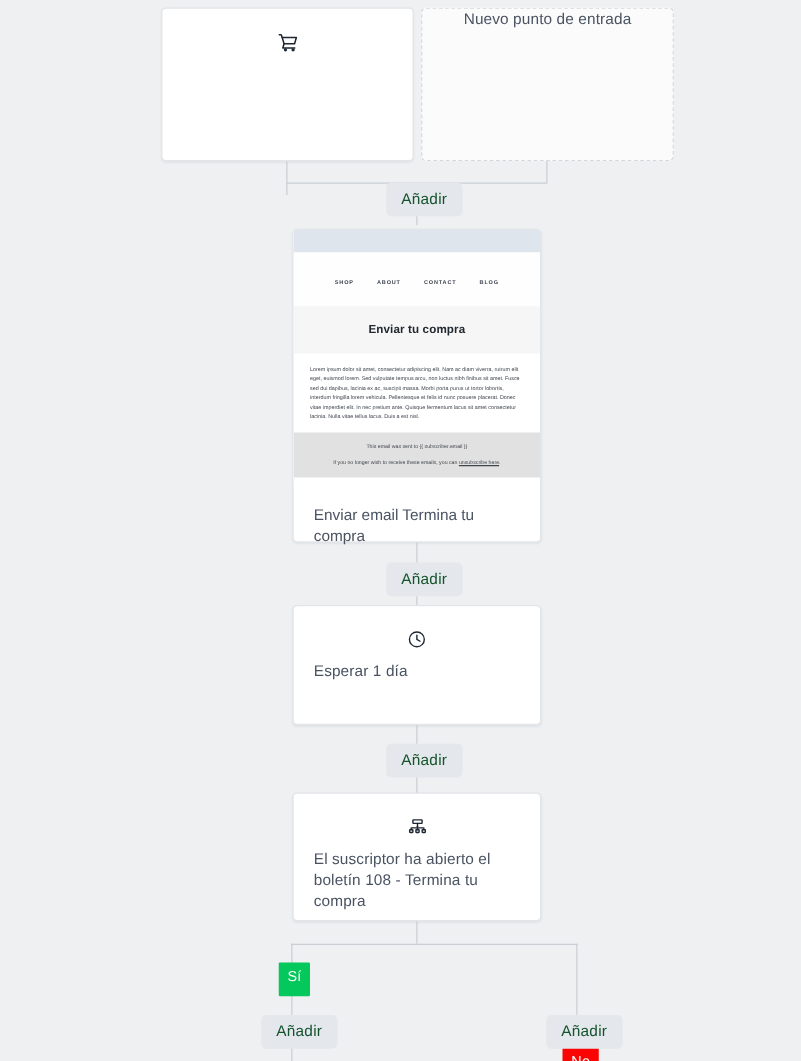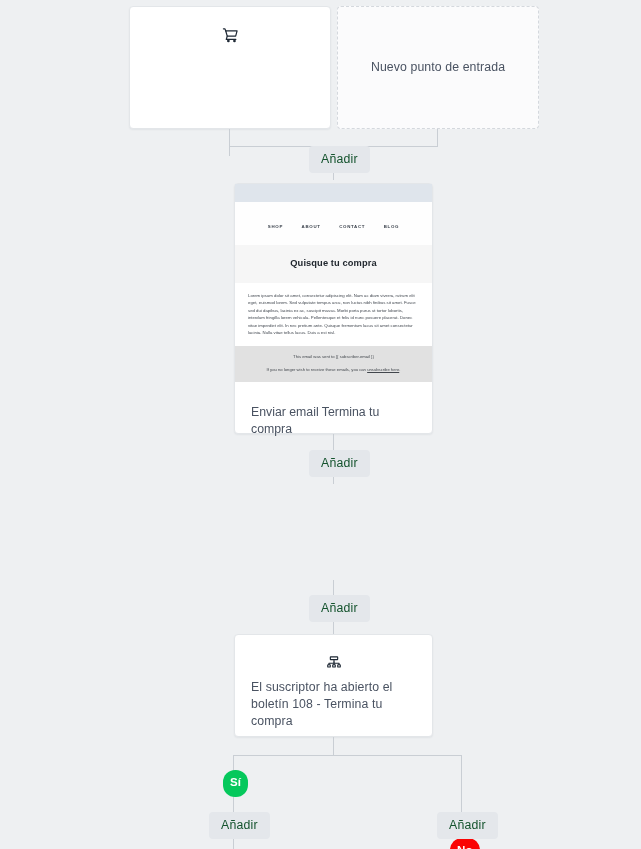"Nuevo punto de entrada" .card.entrypoint-empty { align-items: center -> none }
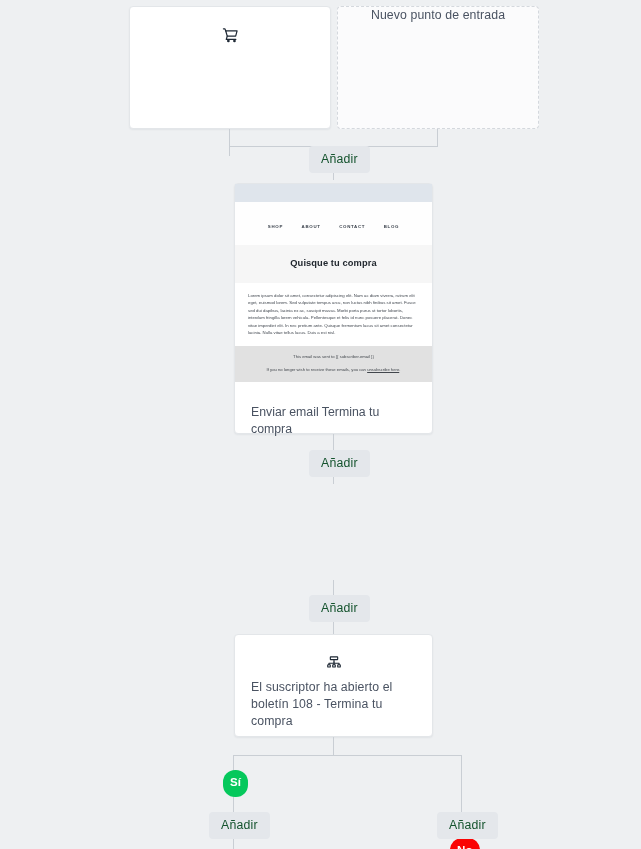"Quisque tu compra" div.ep-hero-title { text: Quisque -> Enviar }
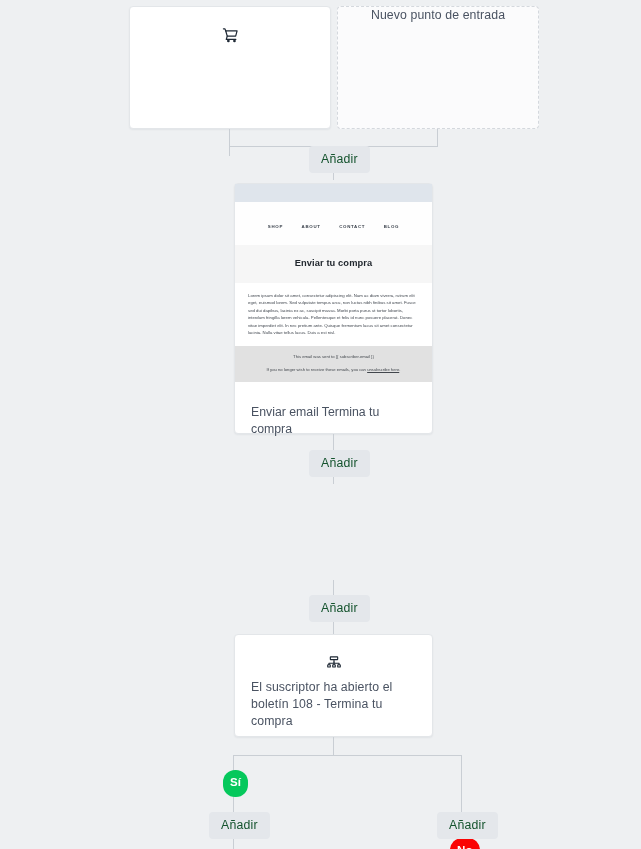"Esperar 1 día" div.card { html: none -> <div> <div> <svg> <circle></circle> <path></path> </svg> </div> <div>Esperar 1 día</div> </div> }
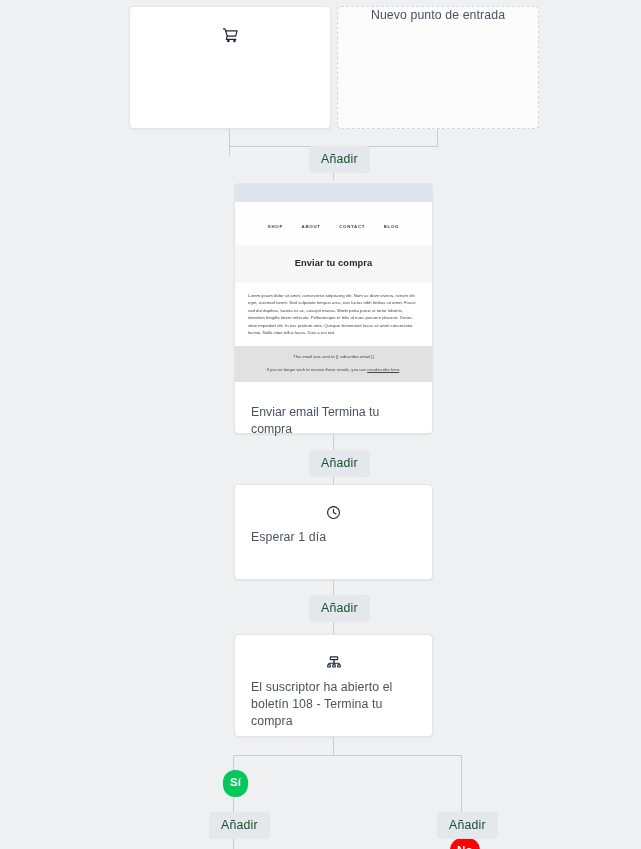"Sí" .badge { border-radius: 12px -> 1px; font-weight: bold -> normal }
